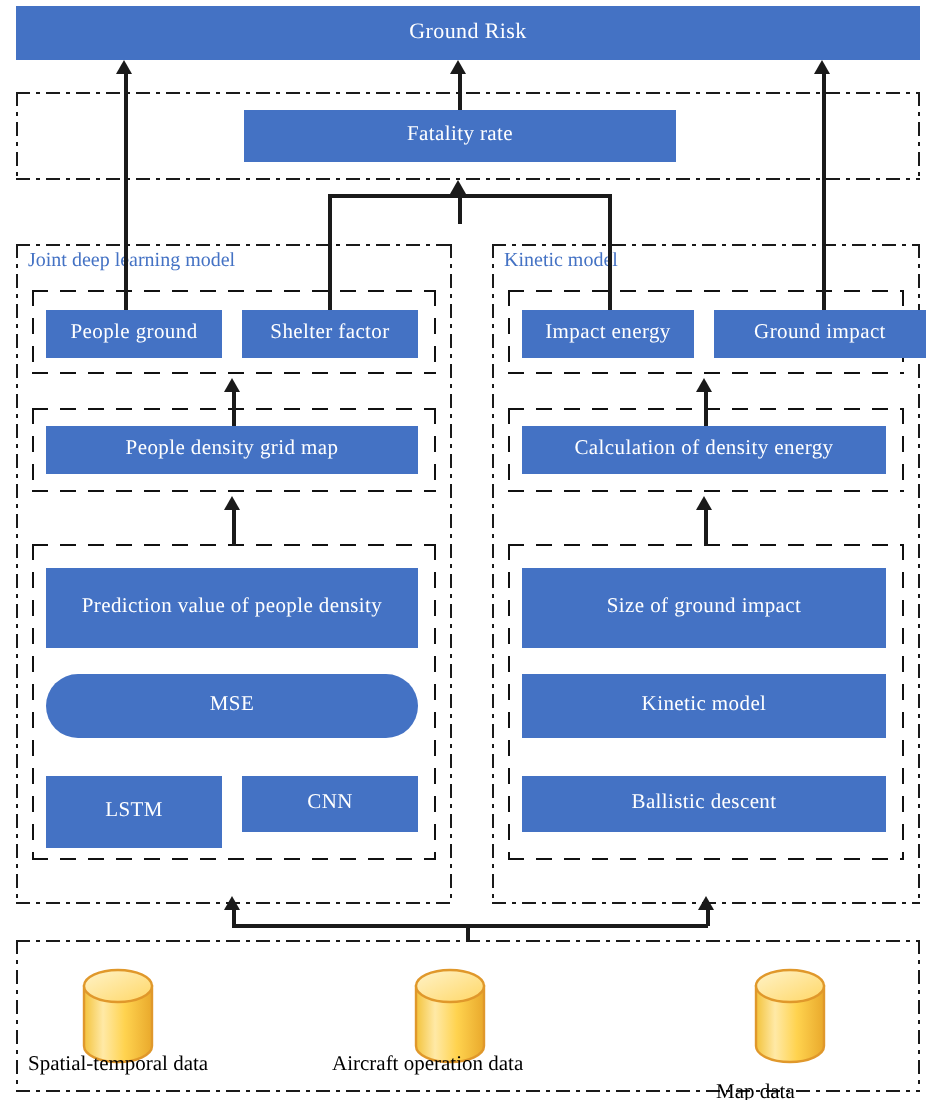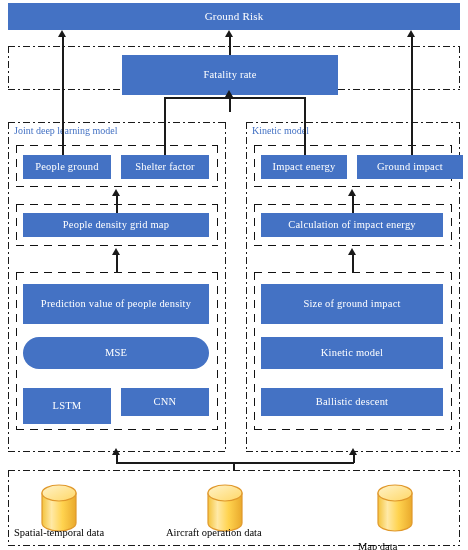"Fatality rate" div.bbox { height: 40px -> 26px }
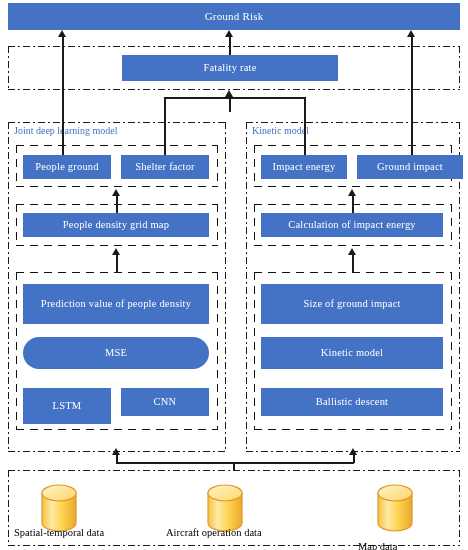"Calculation of impact energy" span { text: impact -> density }
